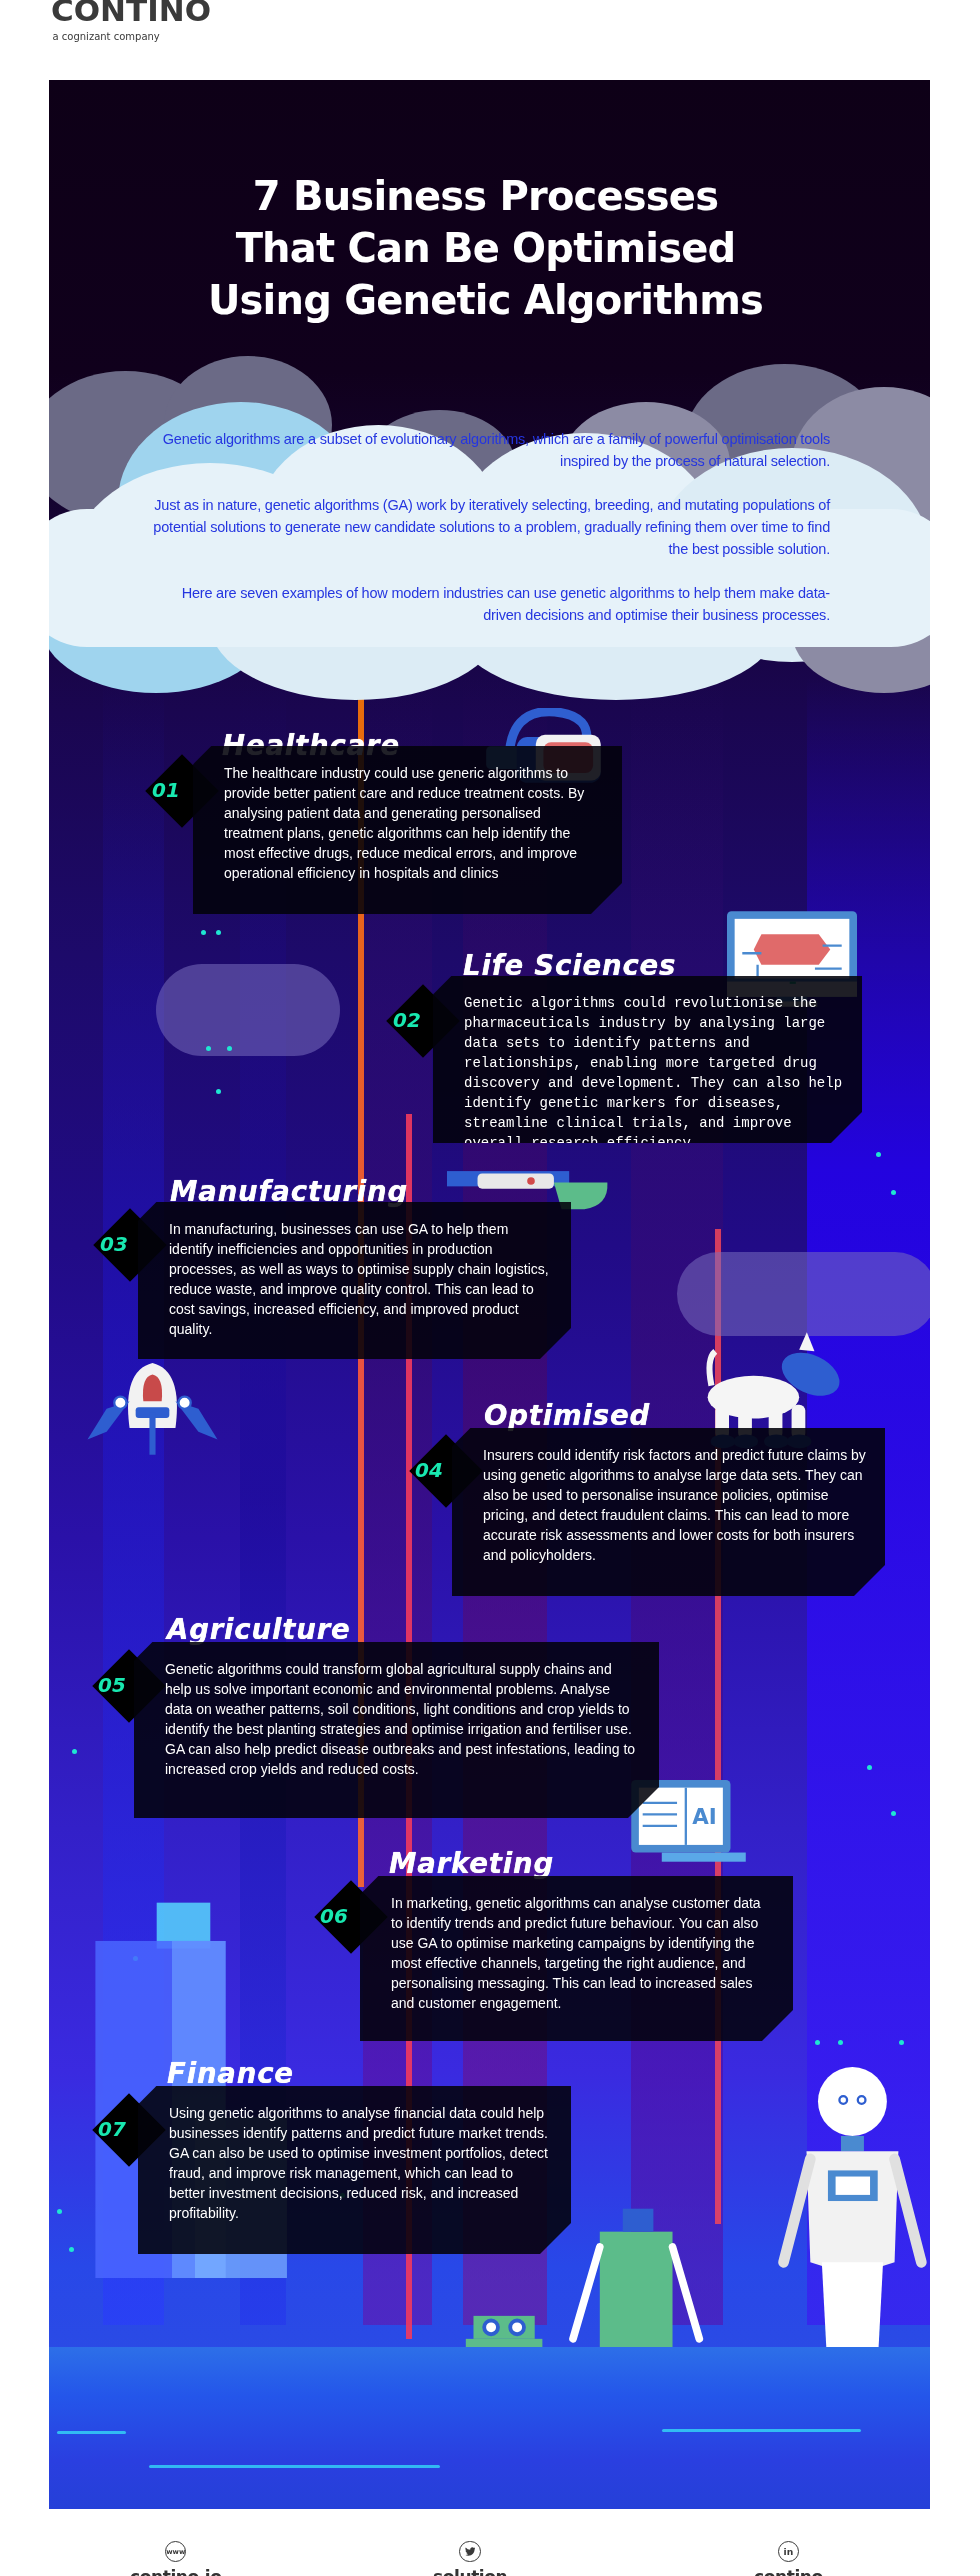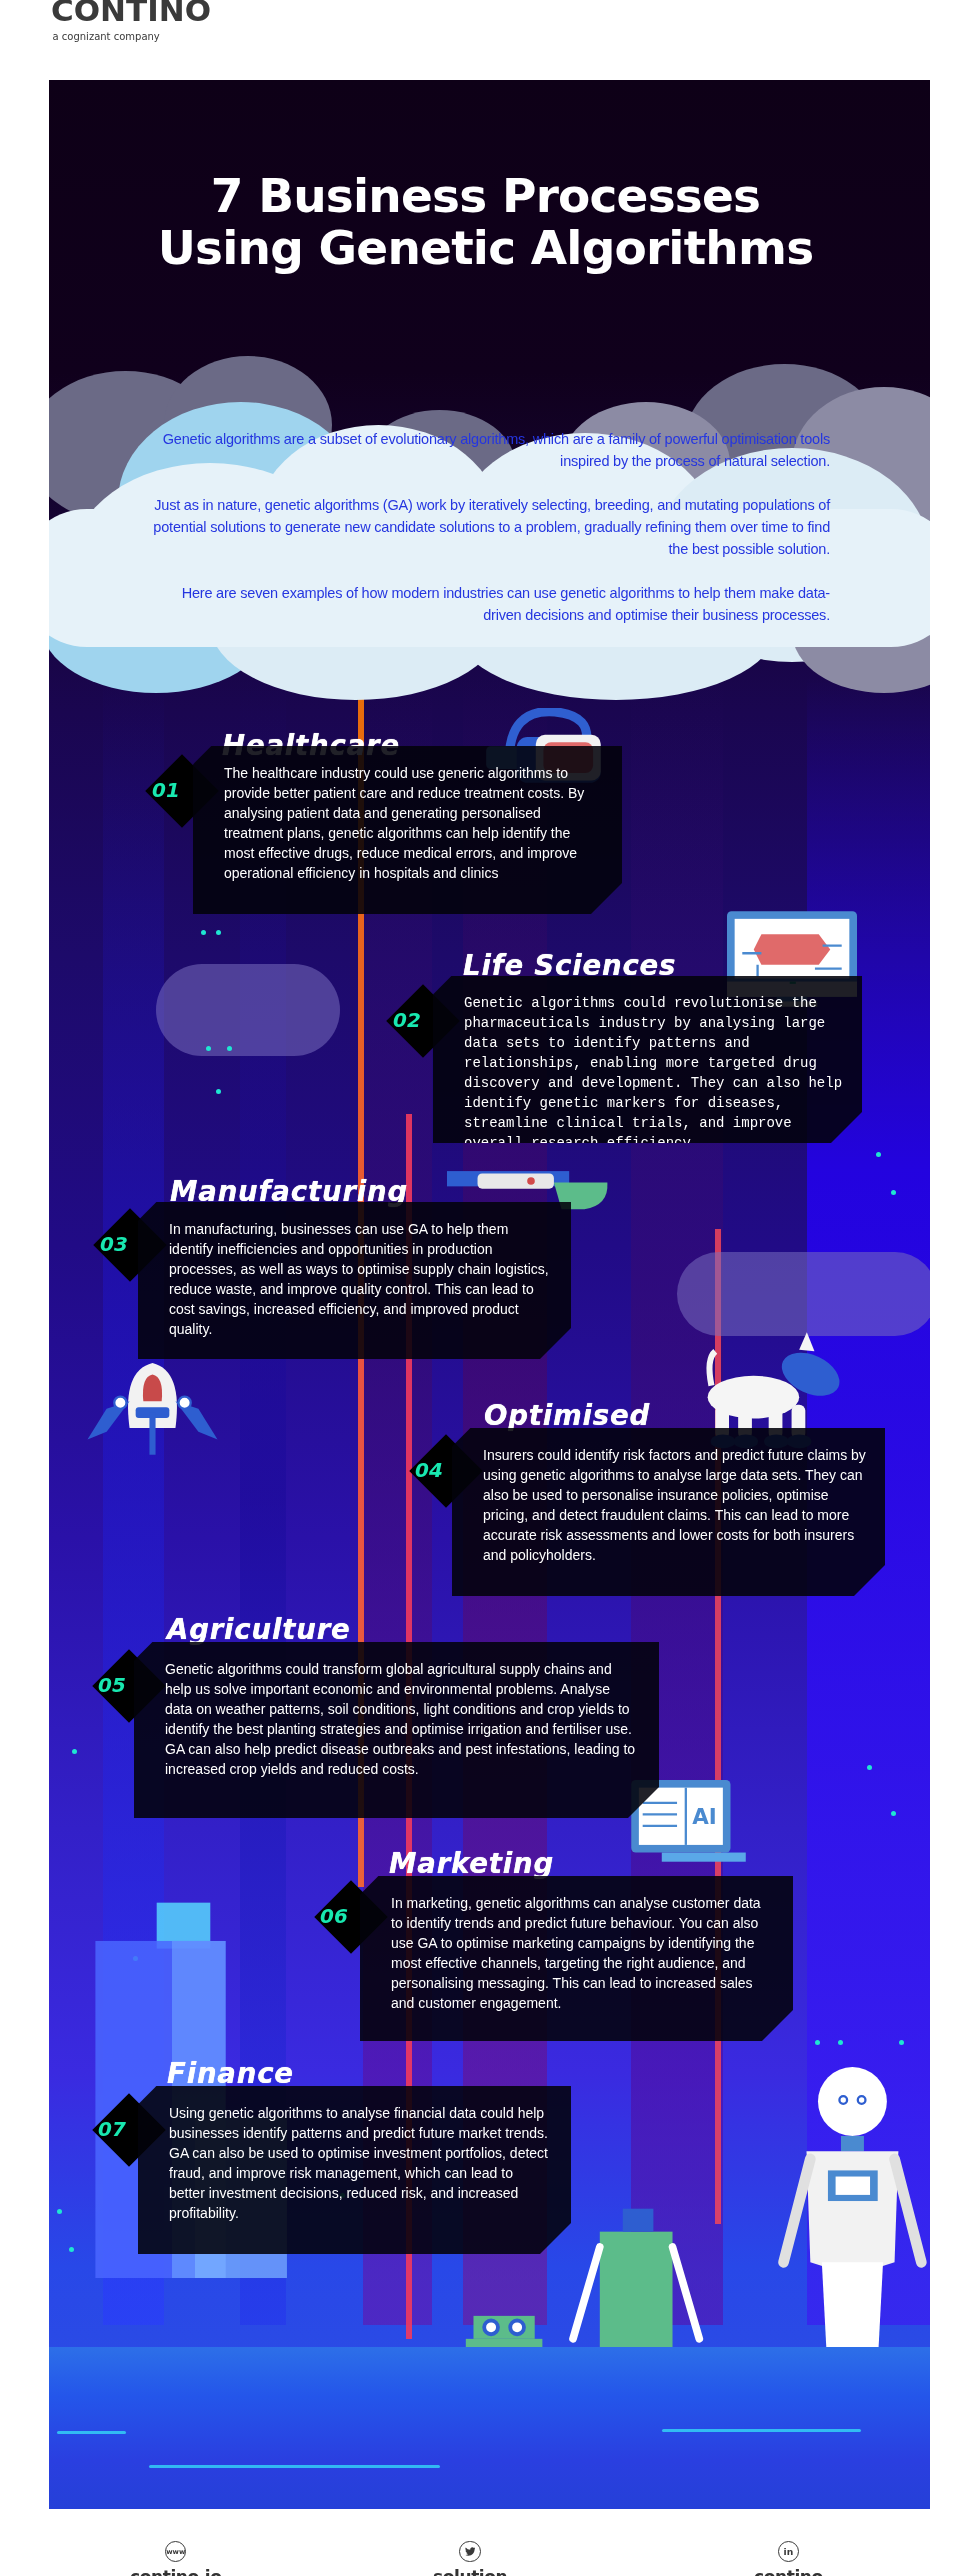"7 Business Processes" .title { font-size: 47px -> 40px }
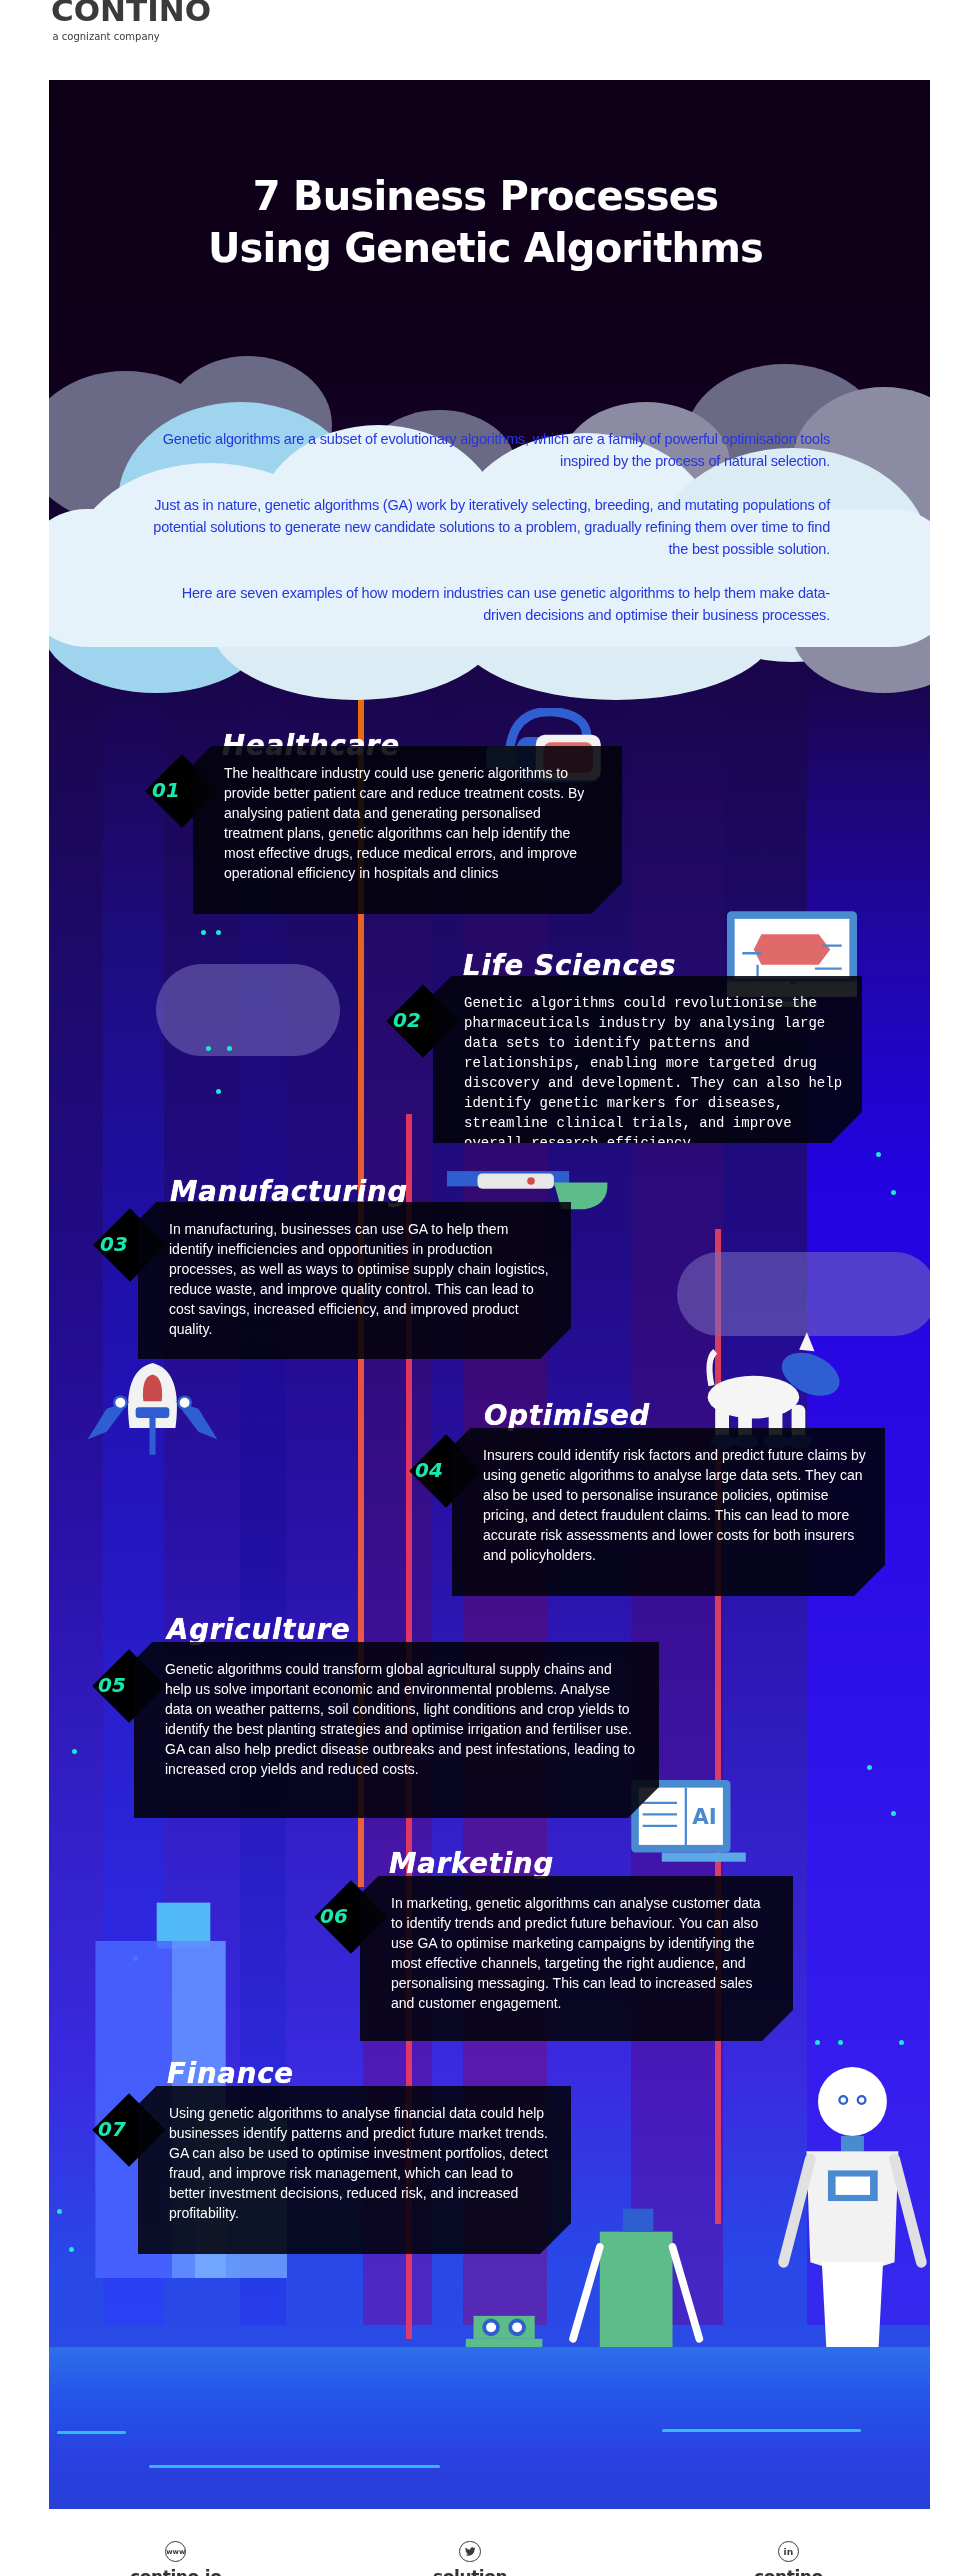"That Can Be Optimised" div { html: none -> <div>That Can Be Optimised</div> }
